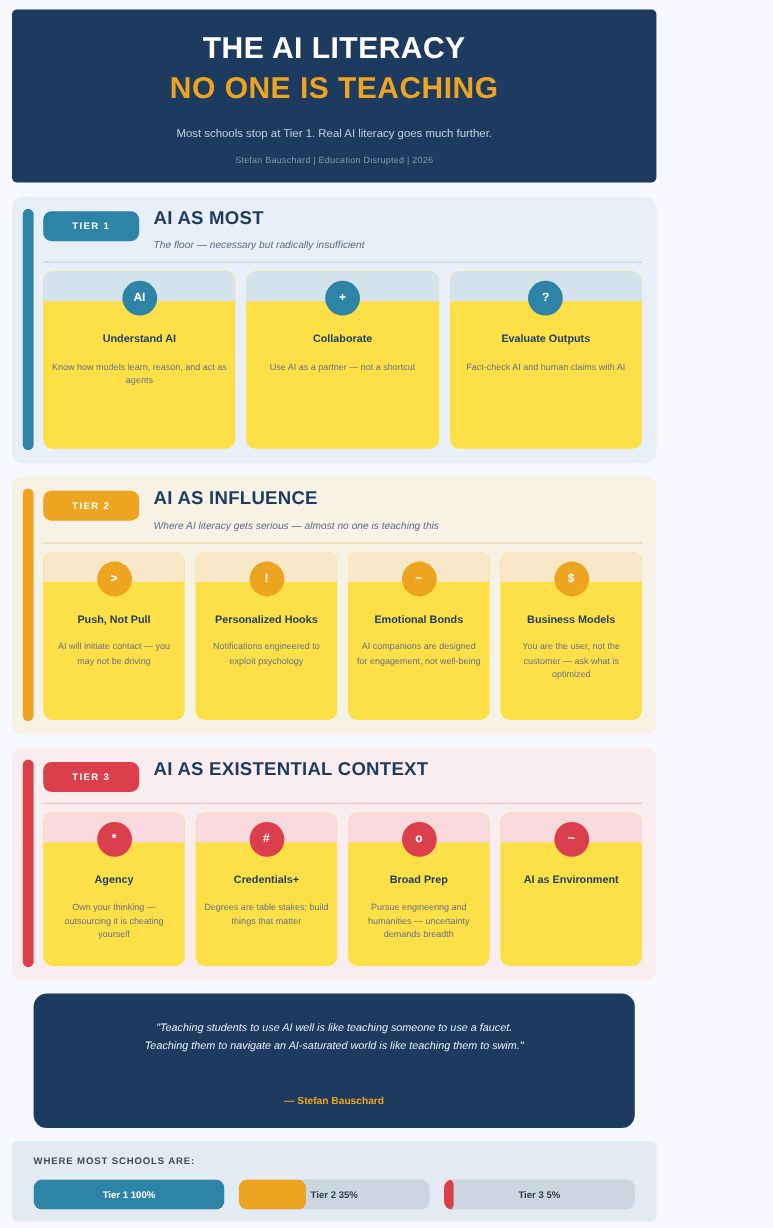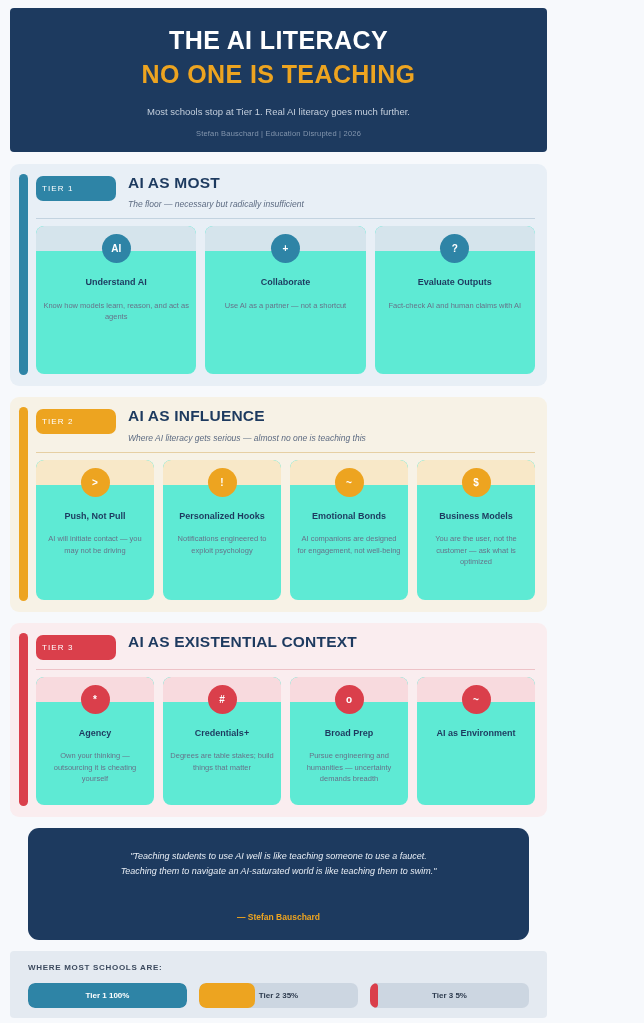"TIER 1" .tier-badge { font-weight: normal -> bold; text-align: left -> center }
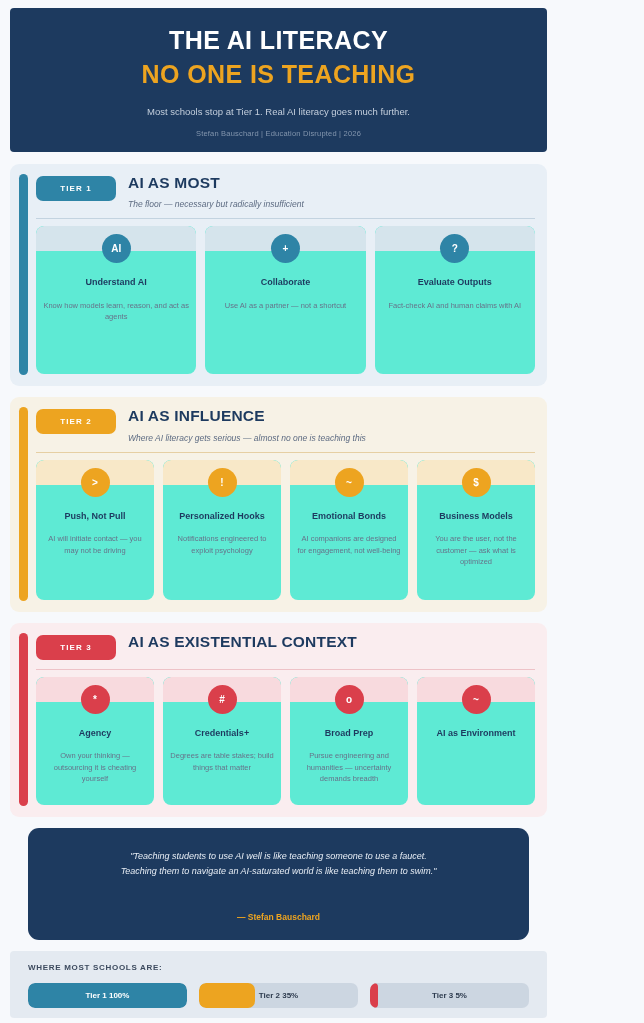"AI" .card { background: #5eead4 -> #fde047 }
